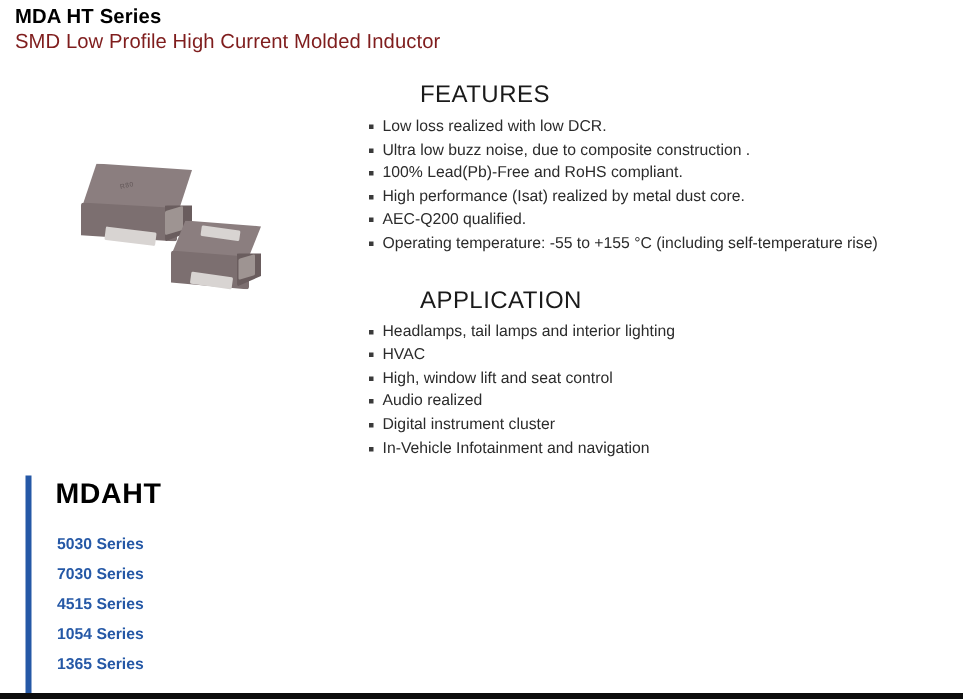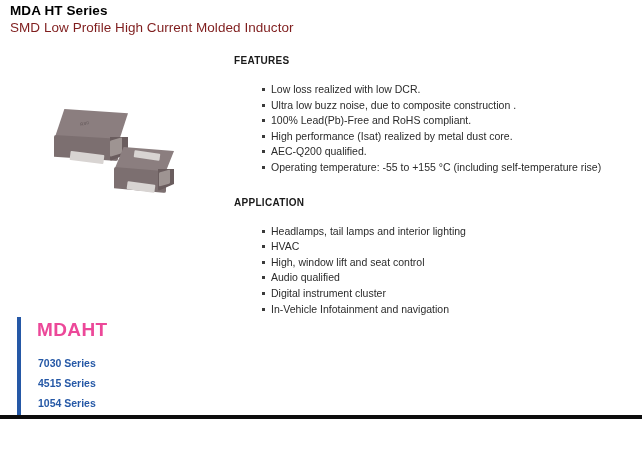"MDA HT Series" .page { height: 419px -> 466px }
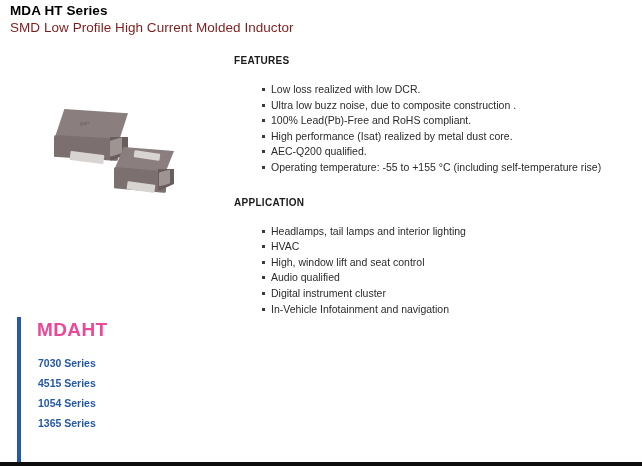"FEATURES" .section-title { font-size: 10px -> 16px; font-weight: bold -> normal; margin-left: none -> 46px }
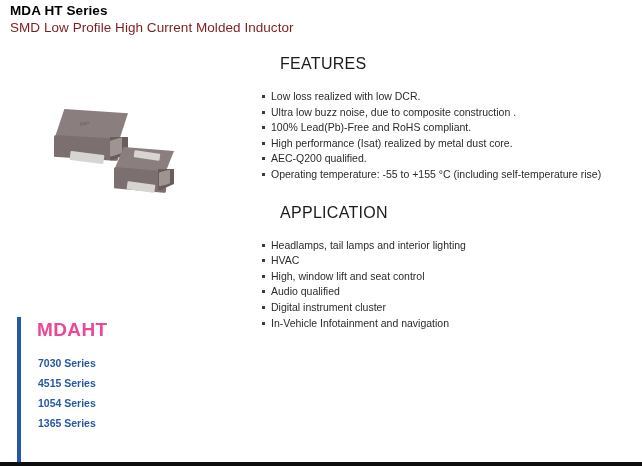"Low loss realized with low" ul.bullets { margin: 16px -> 0 }
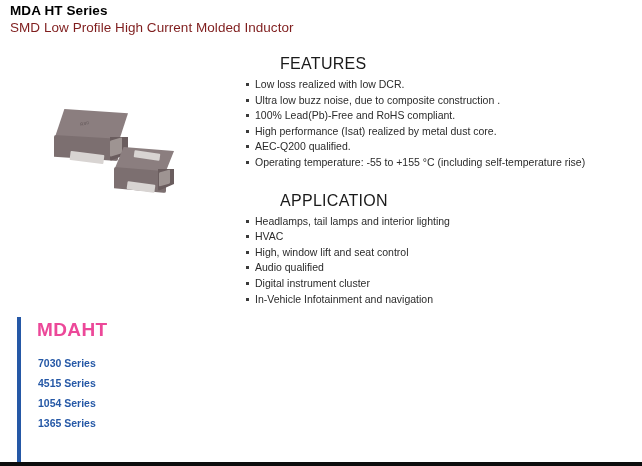"Audio qualified" li { text: qualified -> realized }
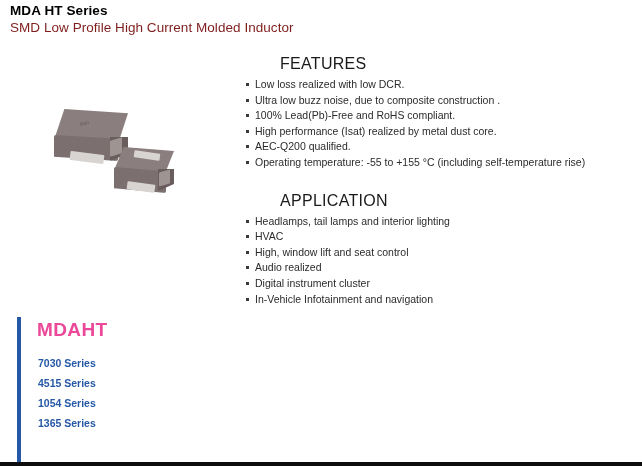"MDAHT" .mdaht-title { color: #ec4899 -> #000000 }
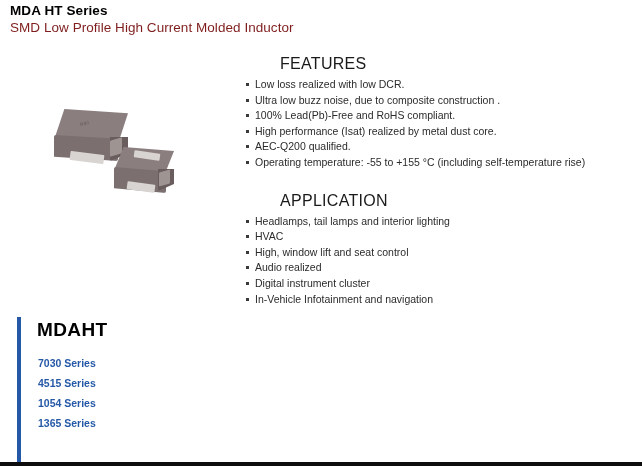"5030 Series" a.series-link { html: none -> <a>5030 Series</a> }
